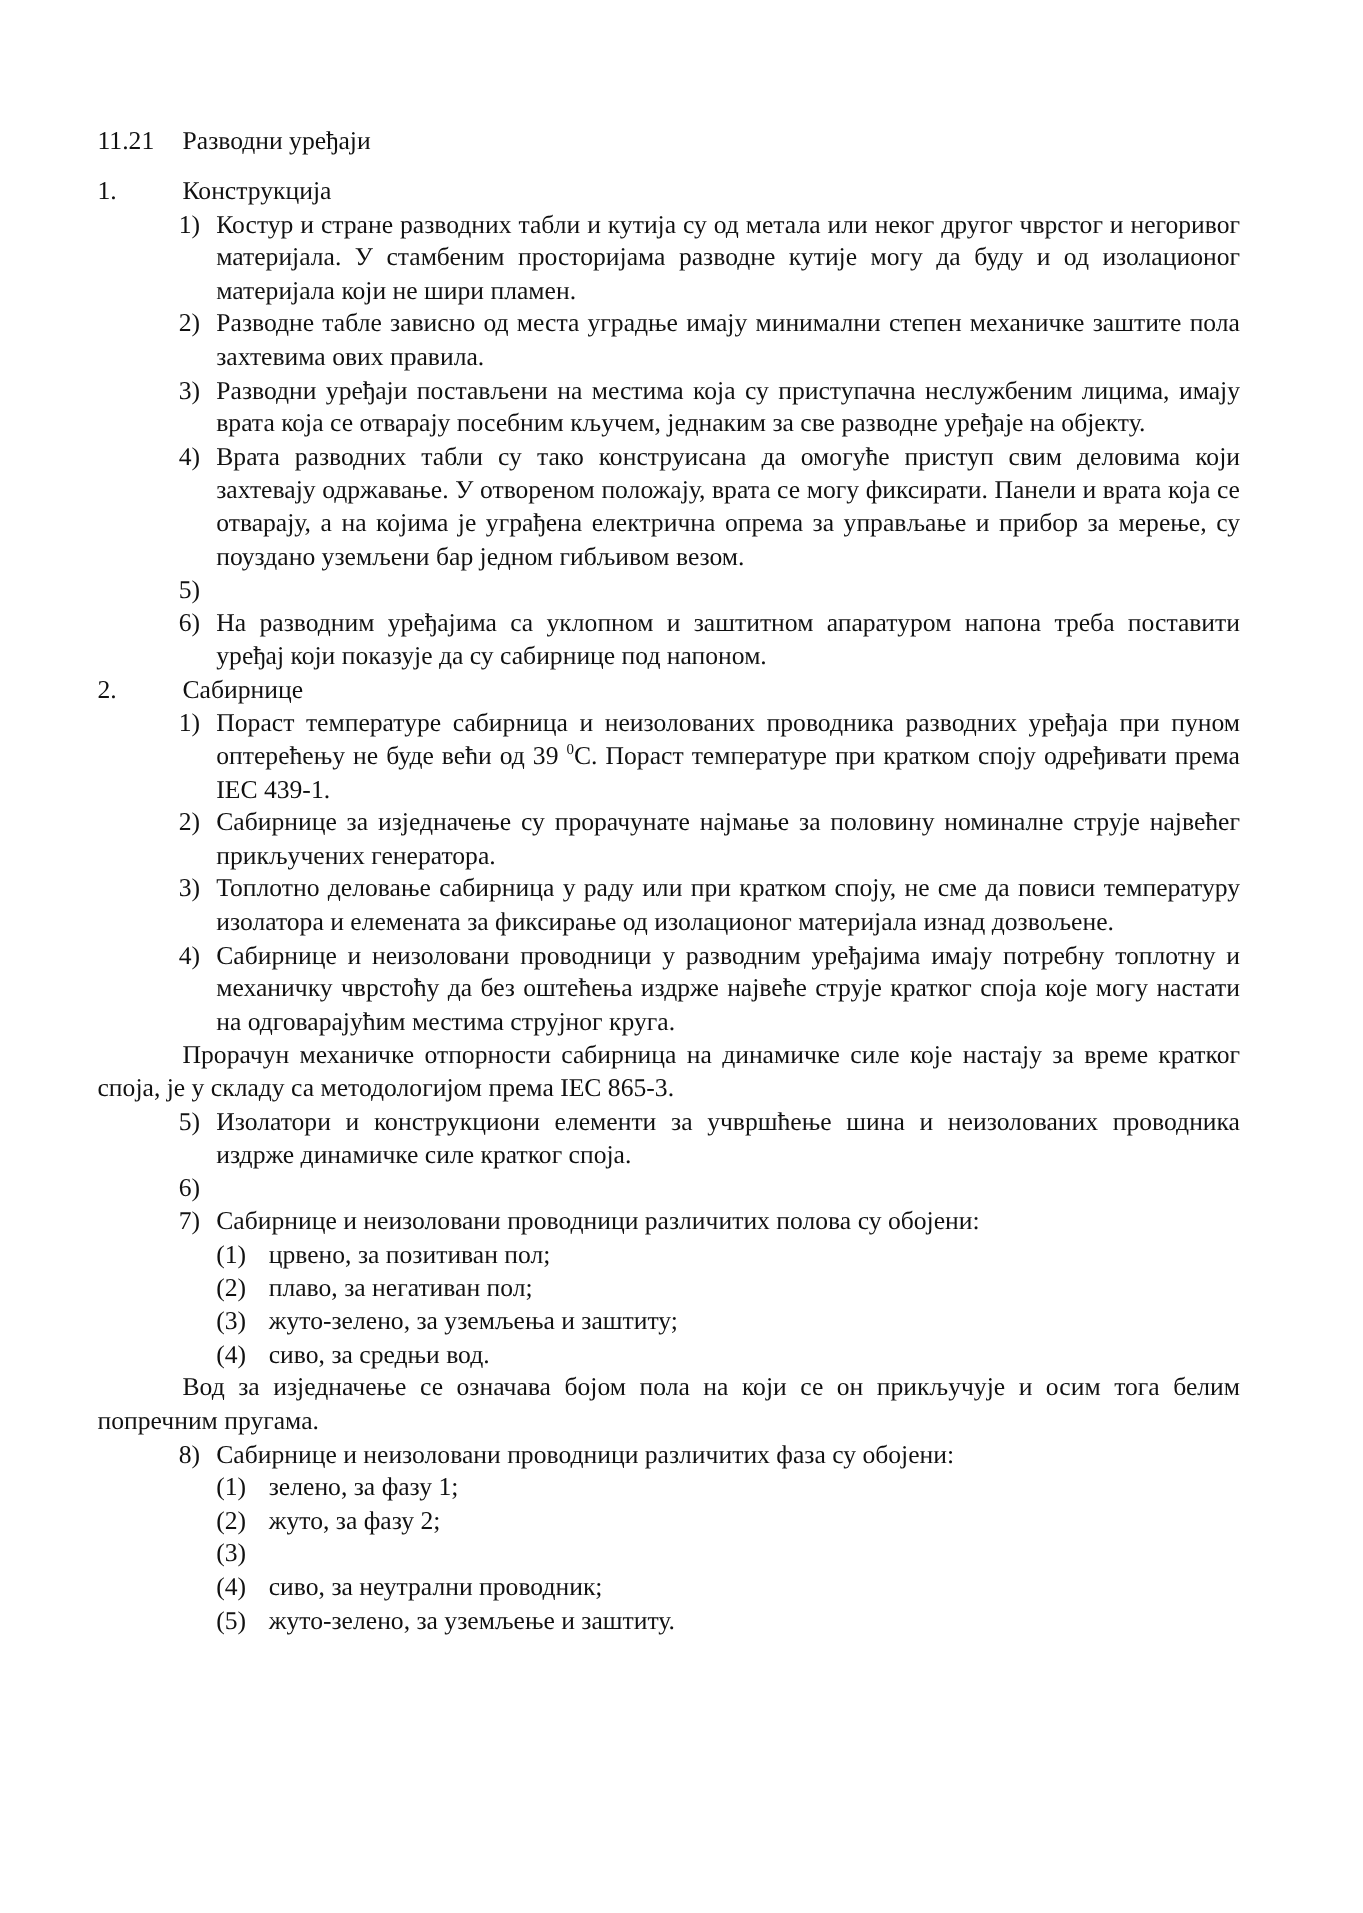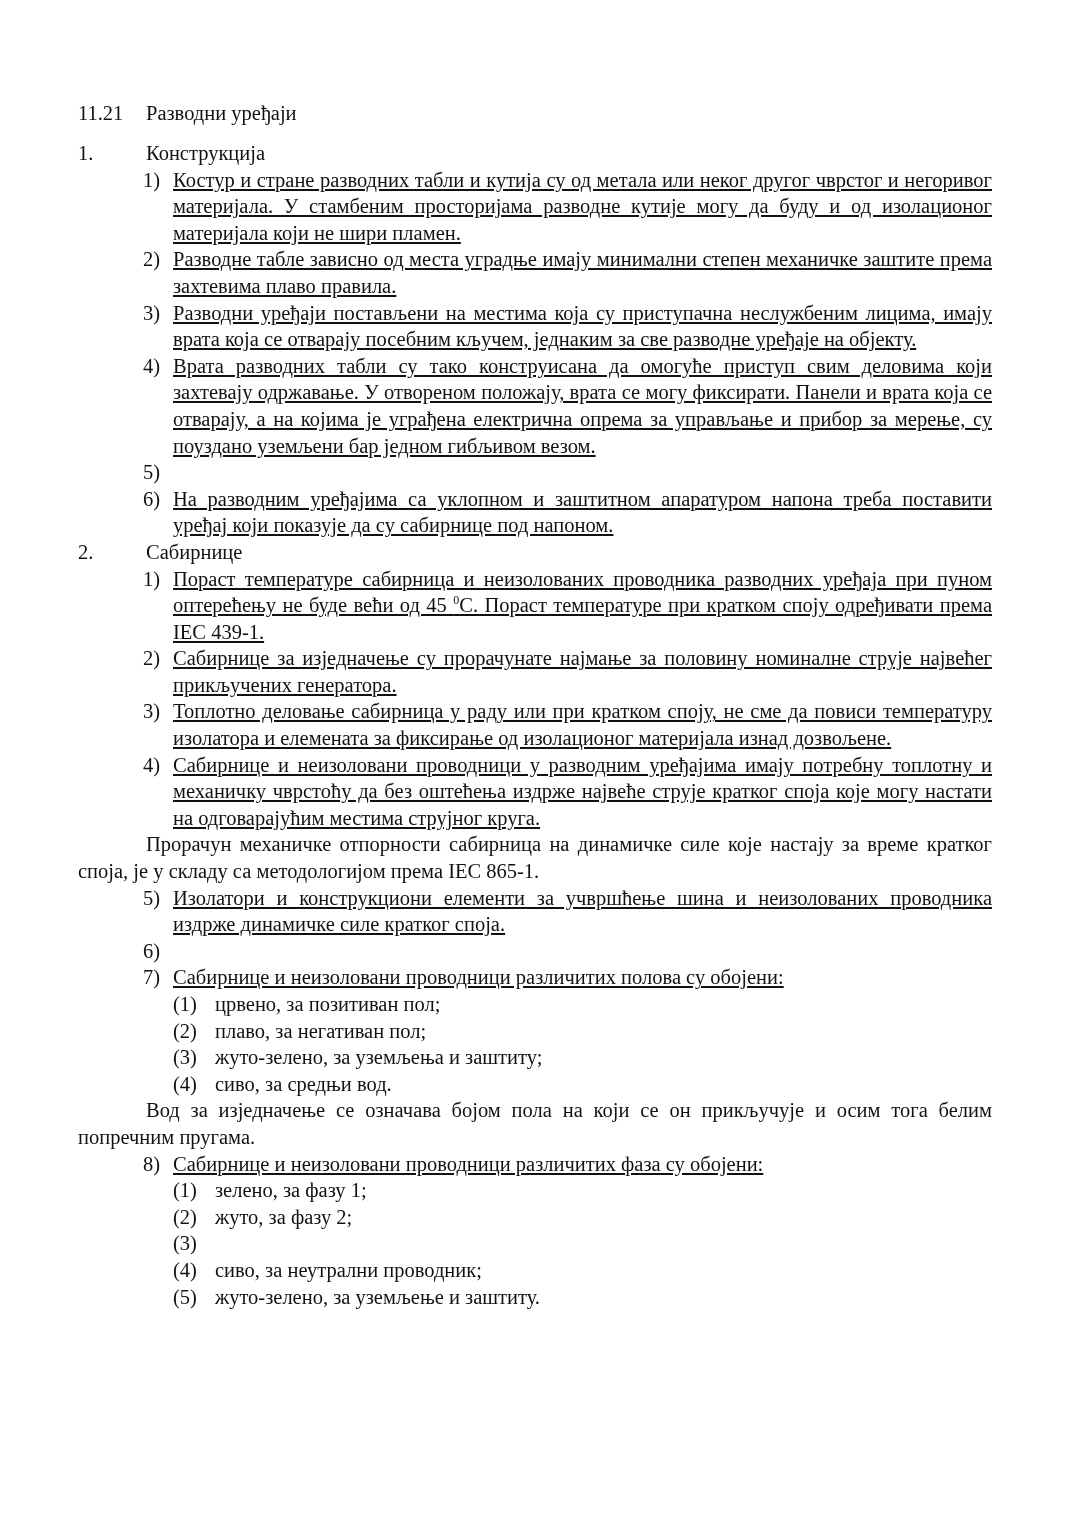"Костур и стране разводних табли" .item .itext { text-decoration: underline -> none }
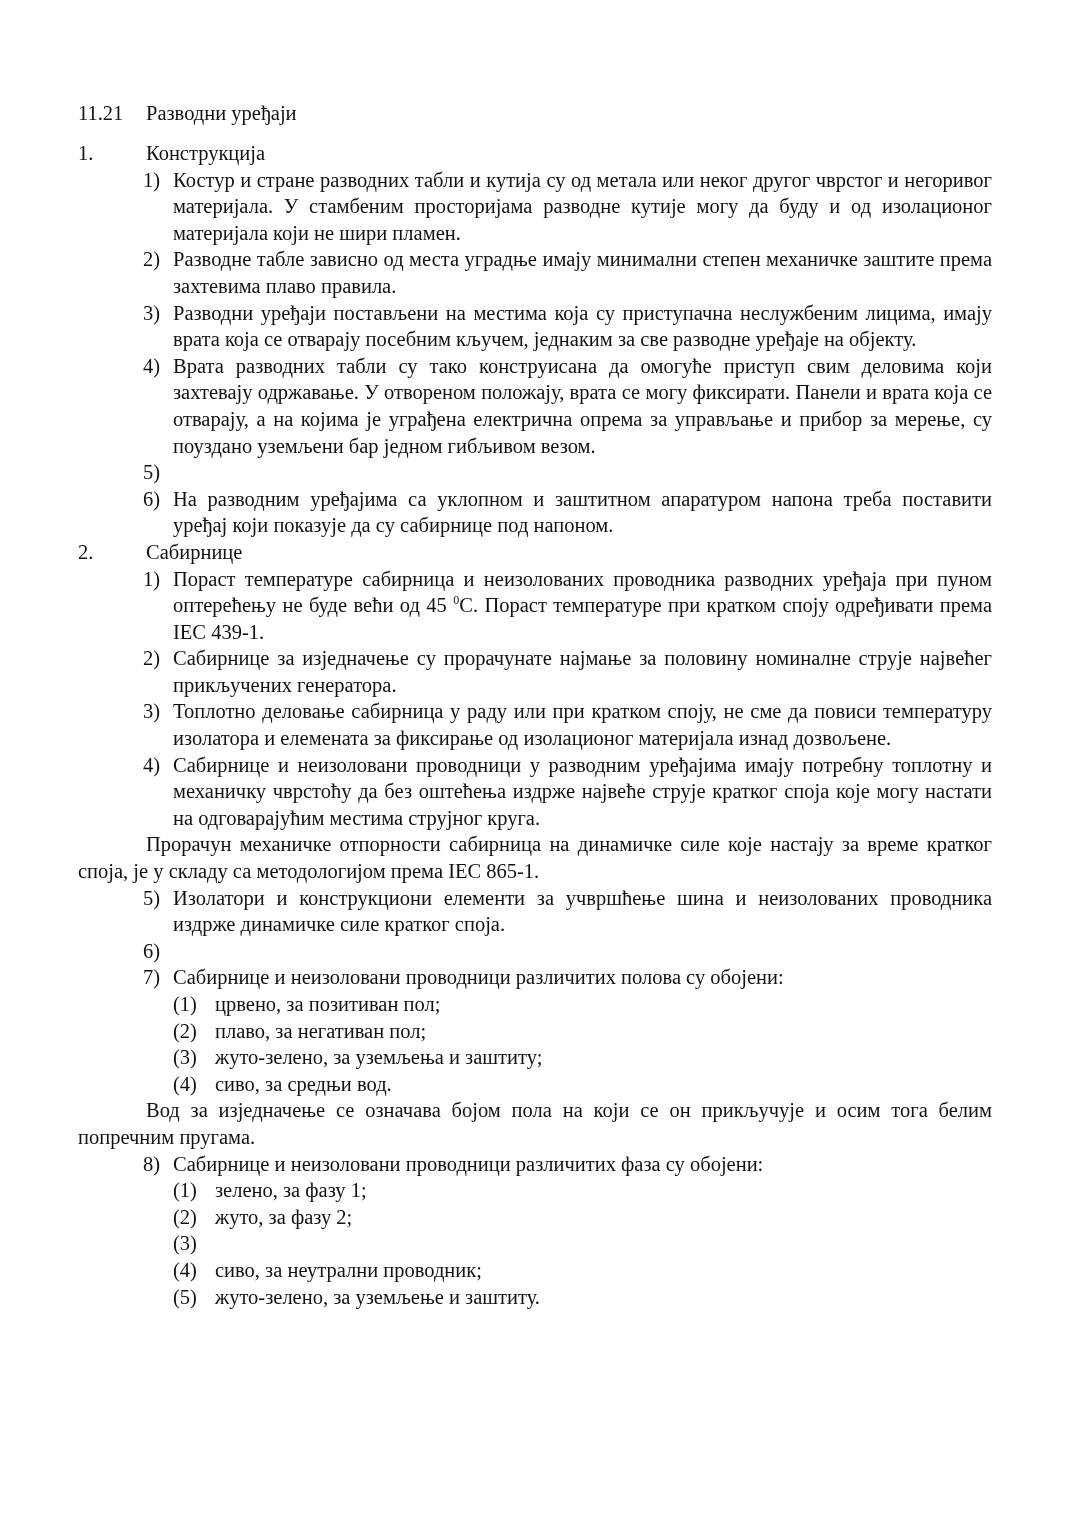"Разводне табле зависно од места" span.itext { text: према захтевима плаво -> пола захтевима ових }
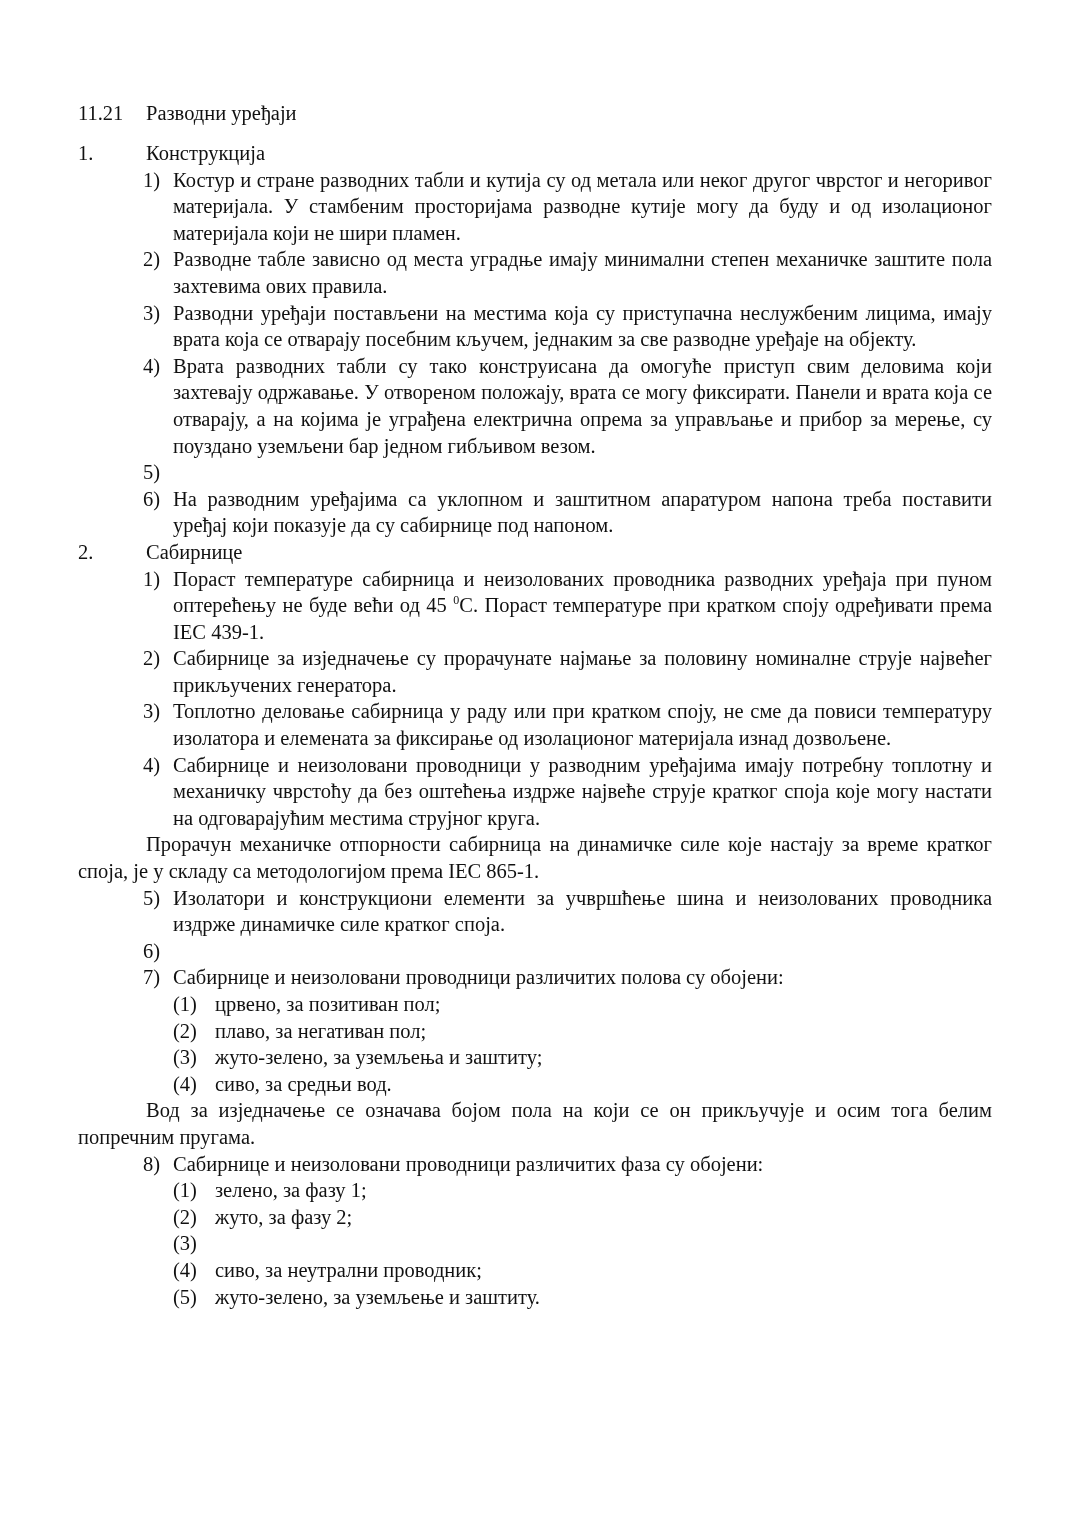"Пораст температуре сабирница и" span { text: 45 -> 39 }
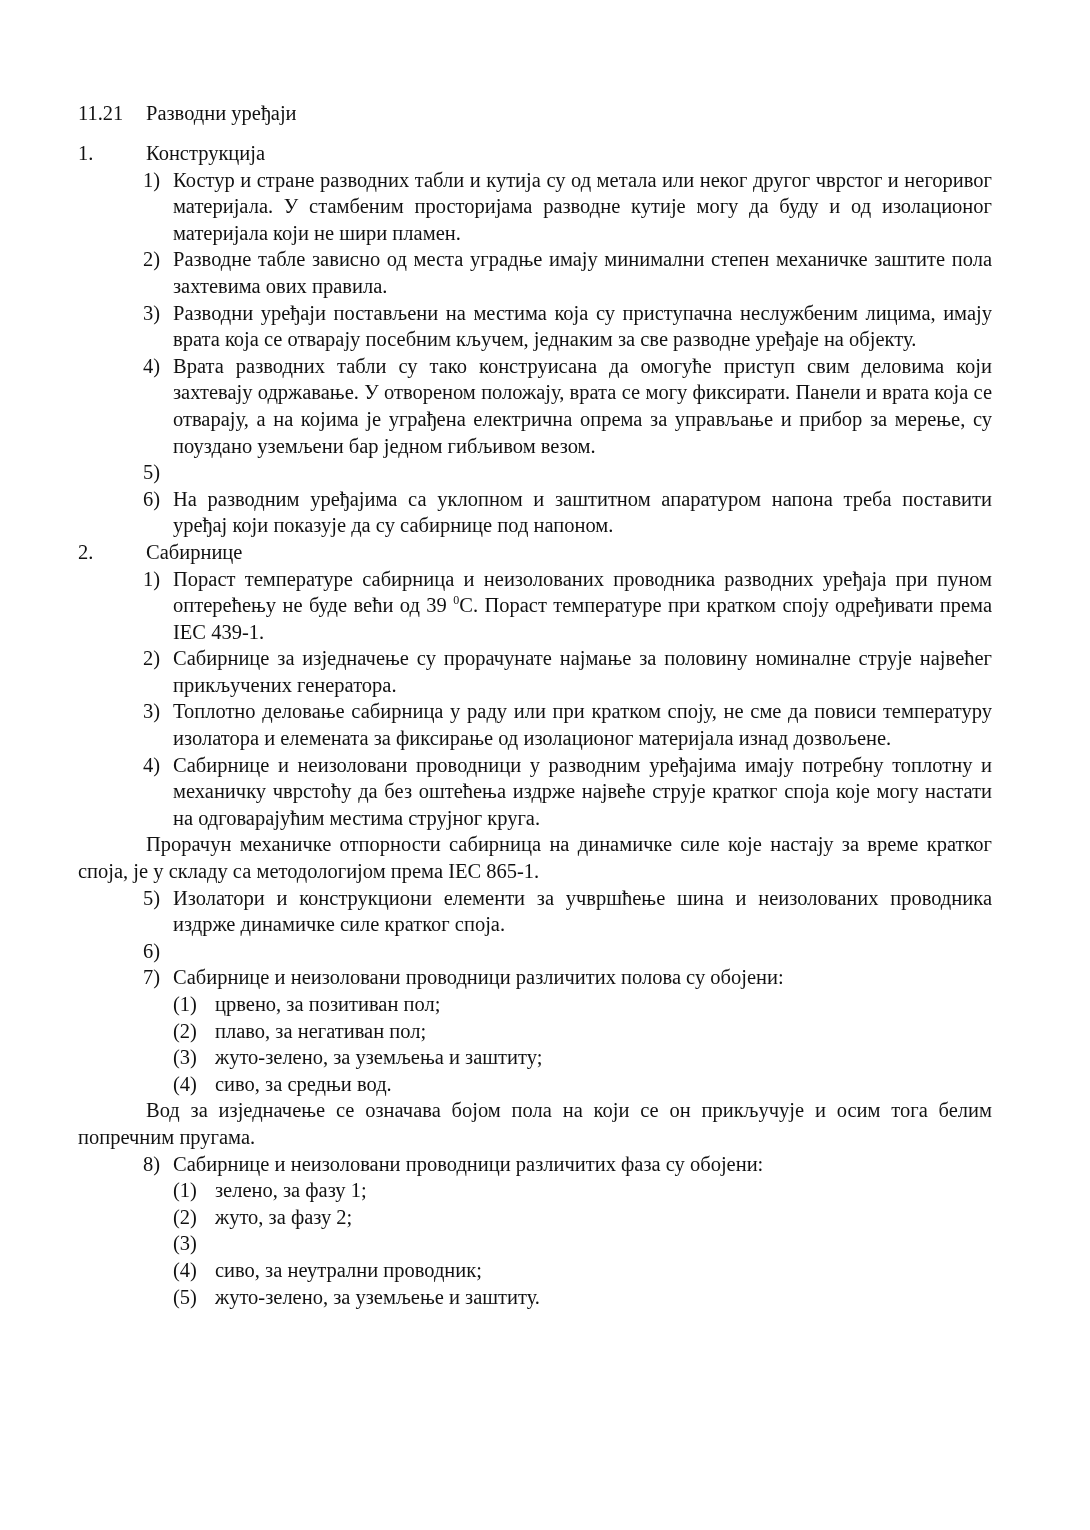"Прорачун механичке отпорности сабирница" p.para { text: 865-1 -> 865-3 }
